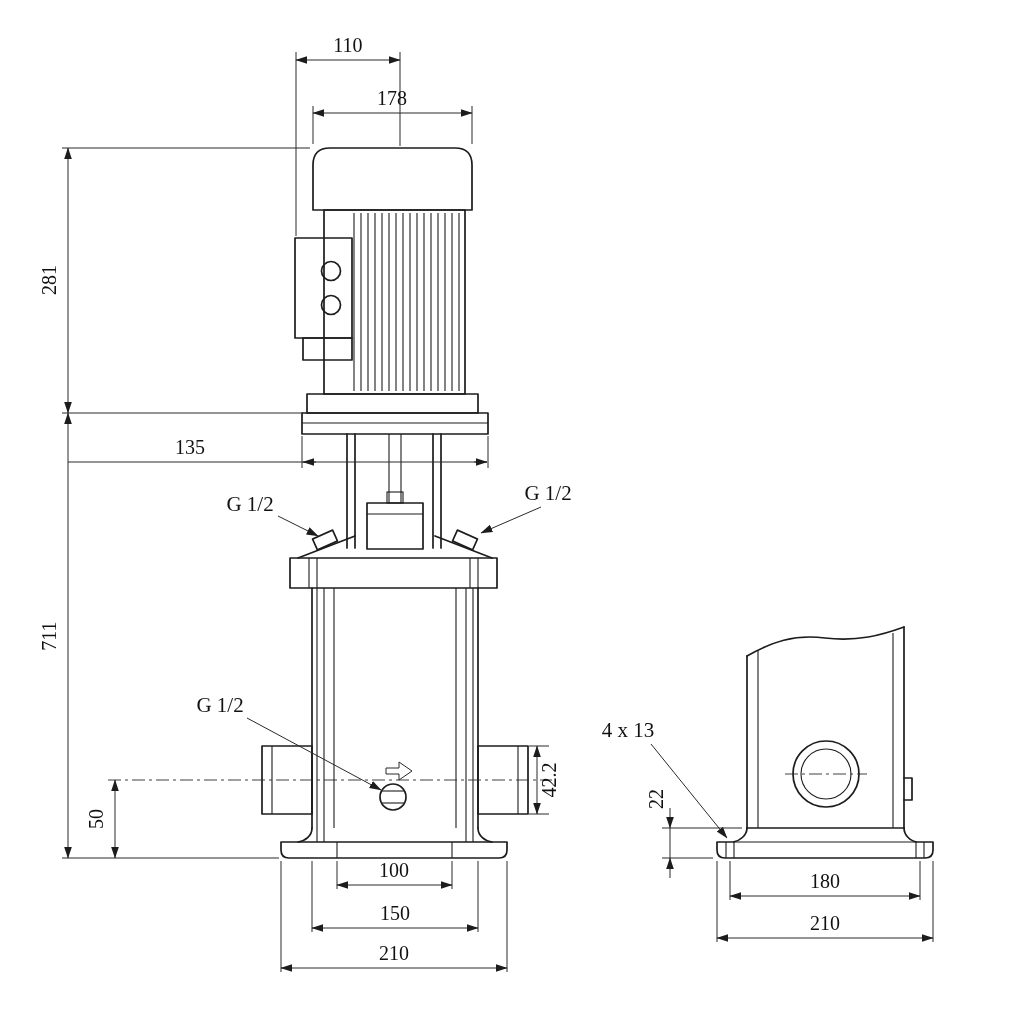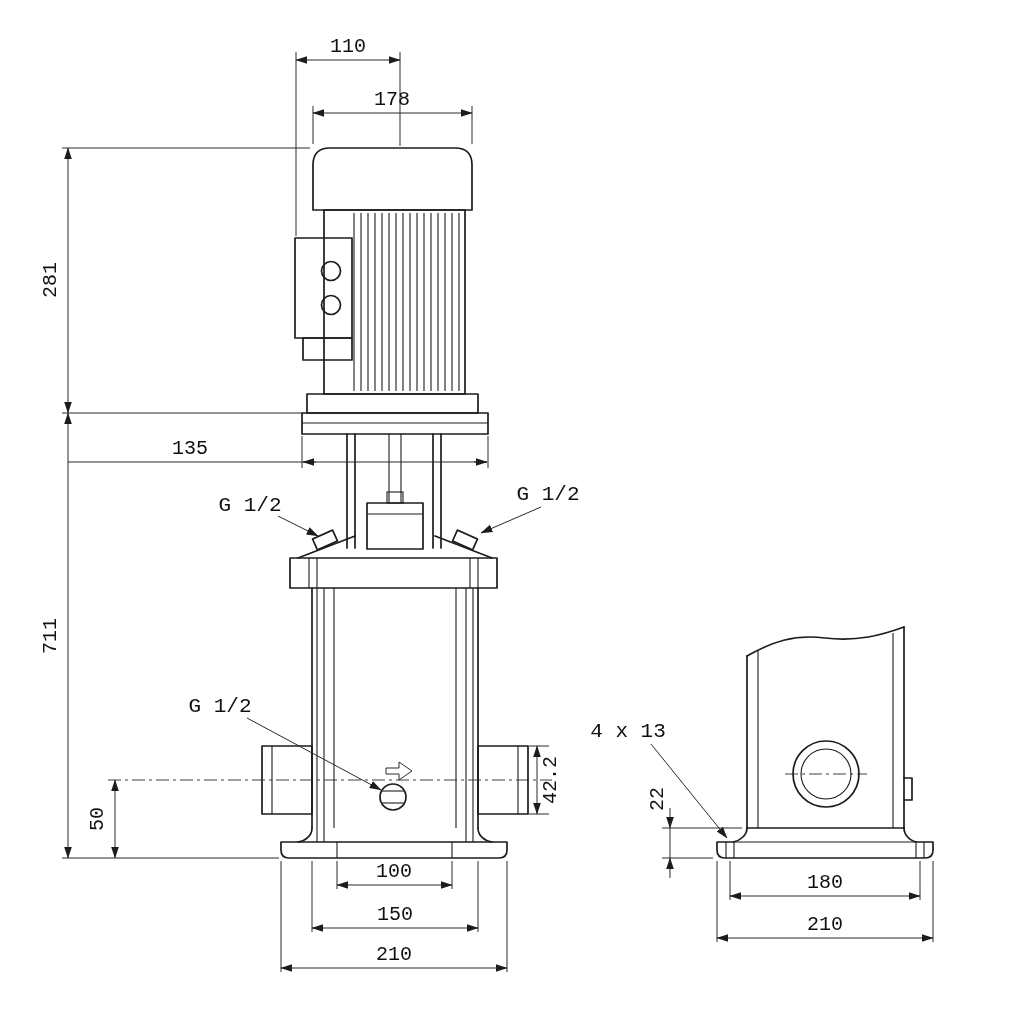"110" .canvas { font-family: Liberation Mono, monospace -> Liberation Serif, serif }
